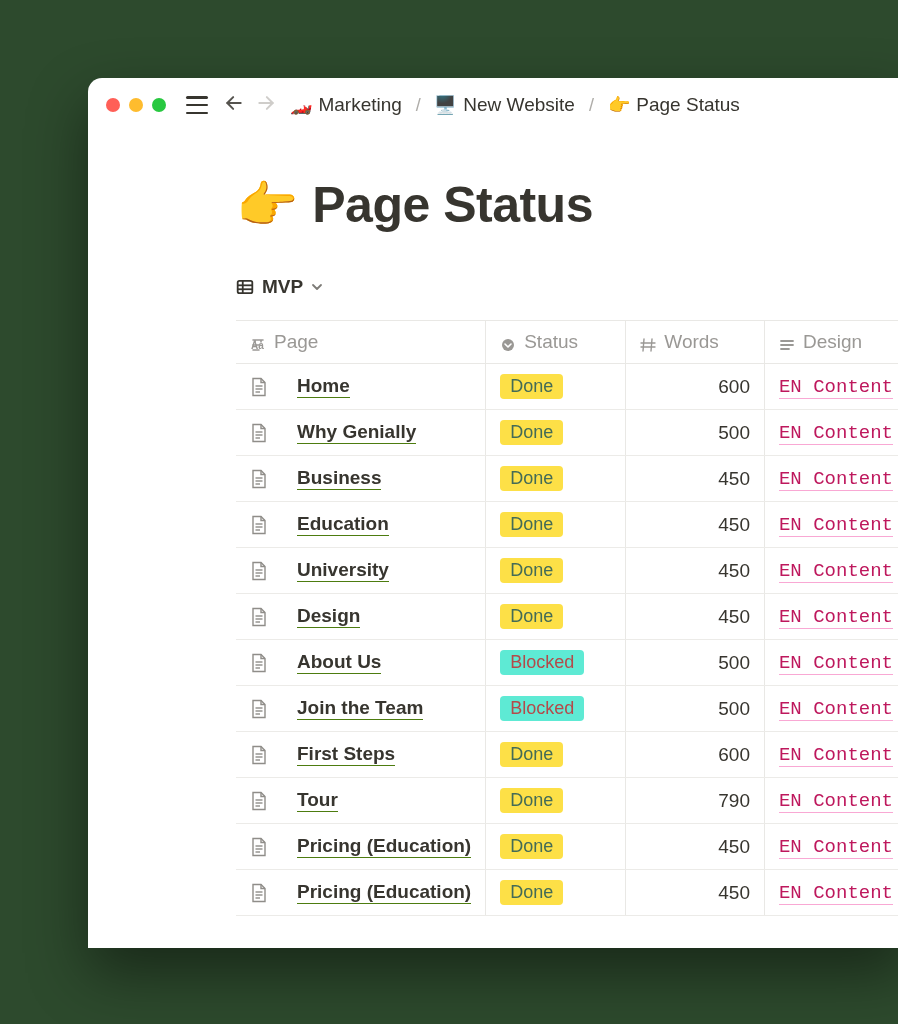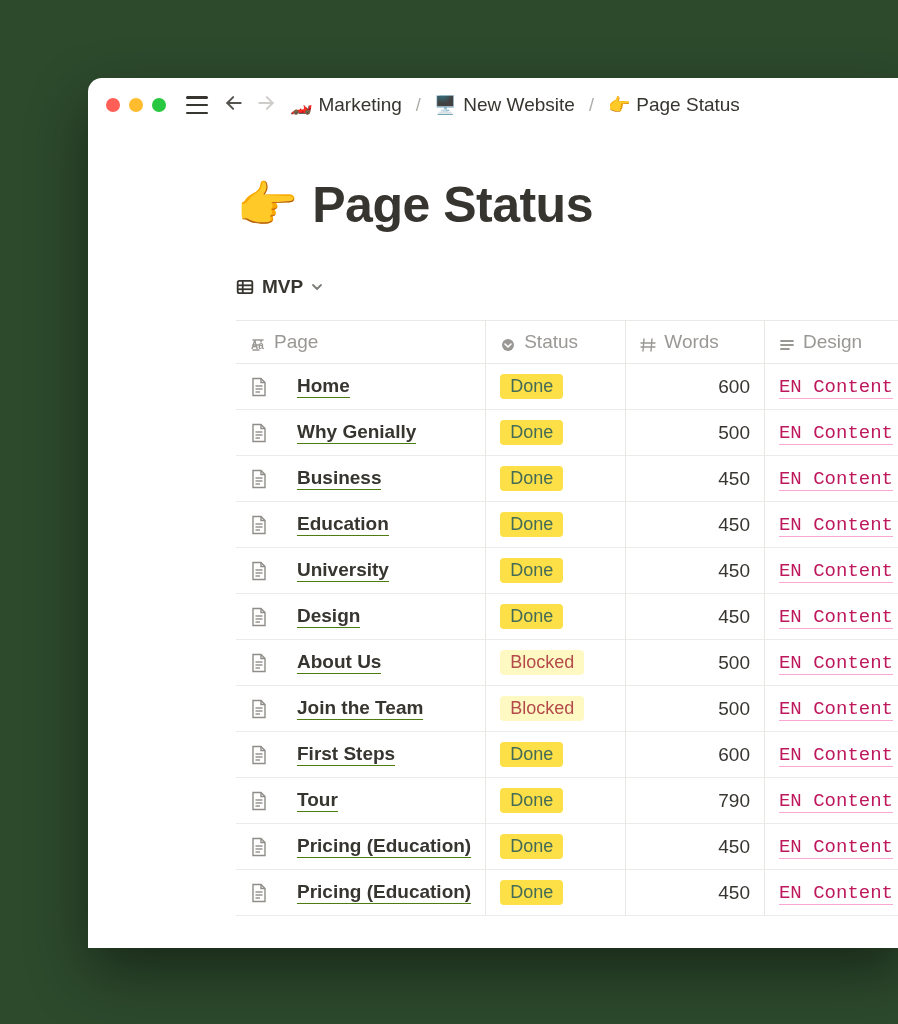"Blocked" .badge.blocked { background: #fef9c3 -> #5eead4 }
